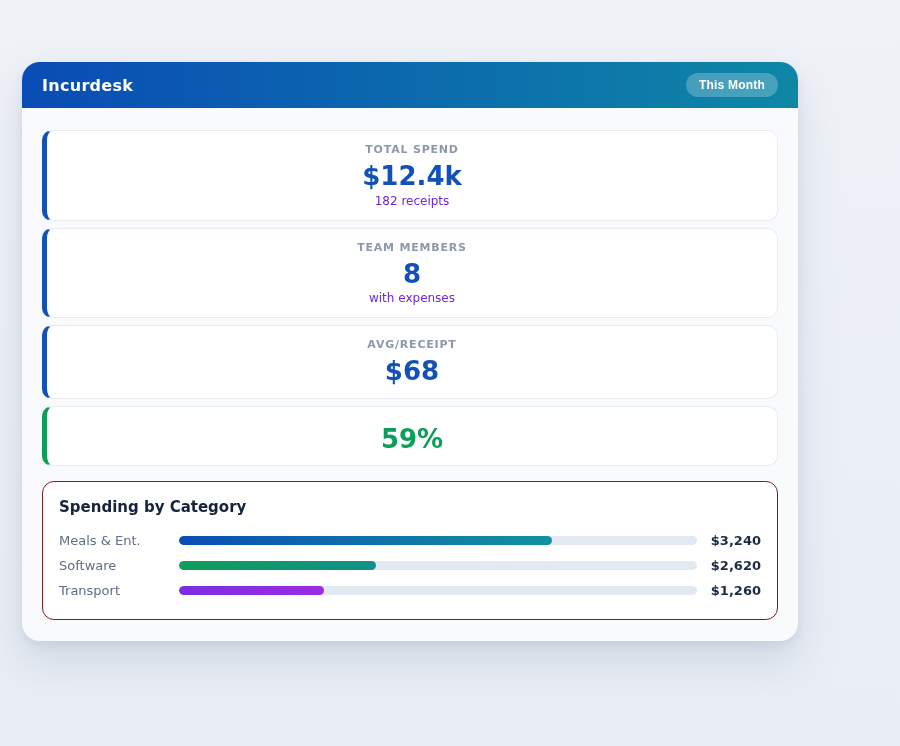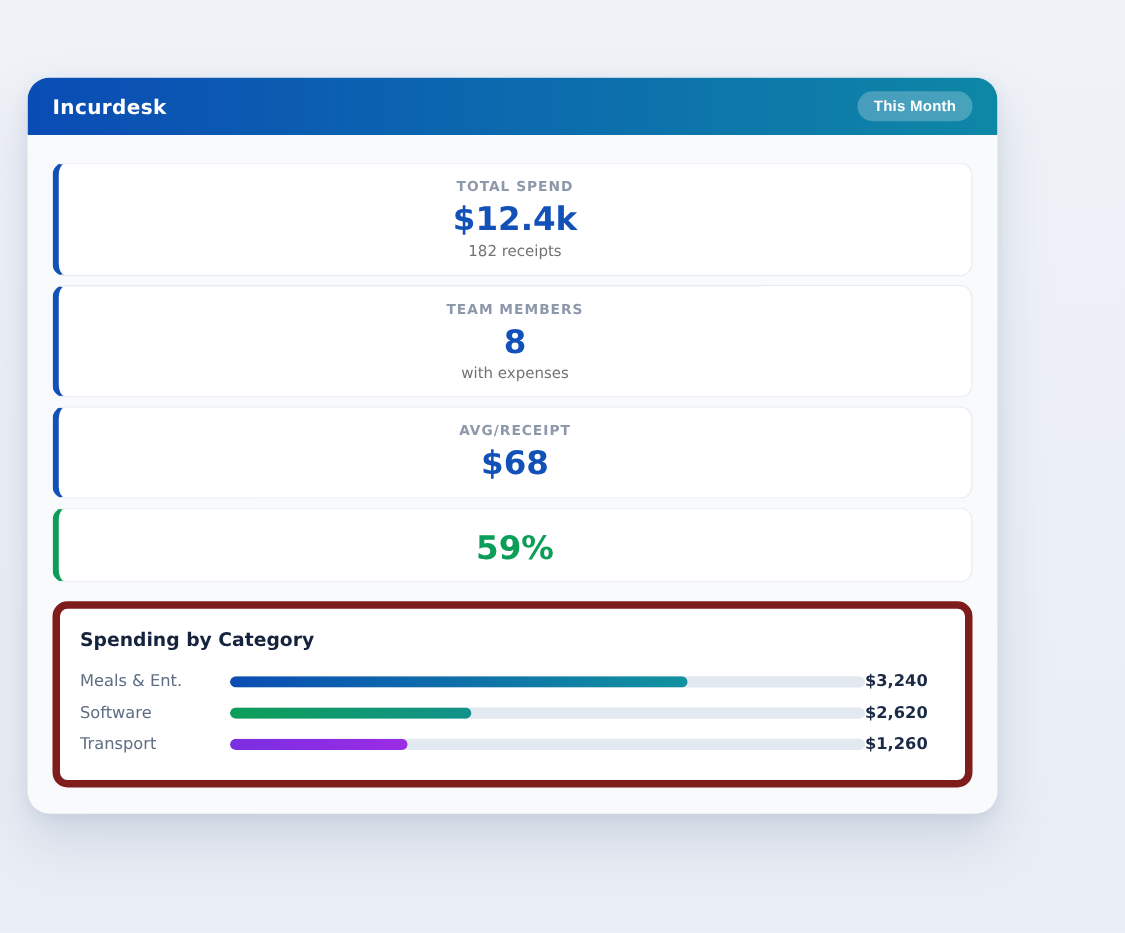"182 receipts" .stat-sub { color: #737373 -> #6d28d9 }
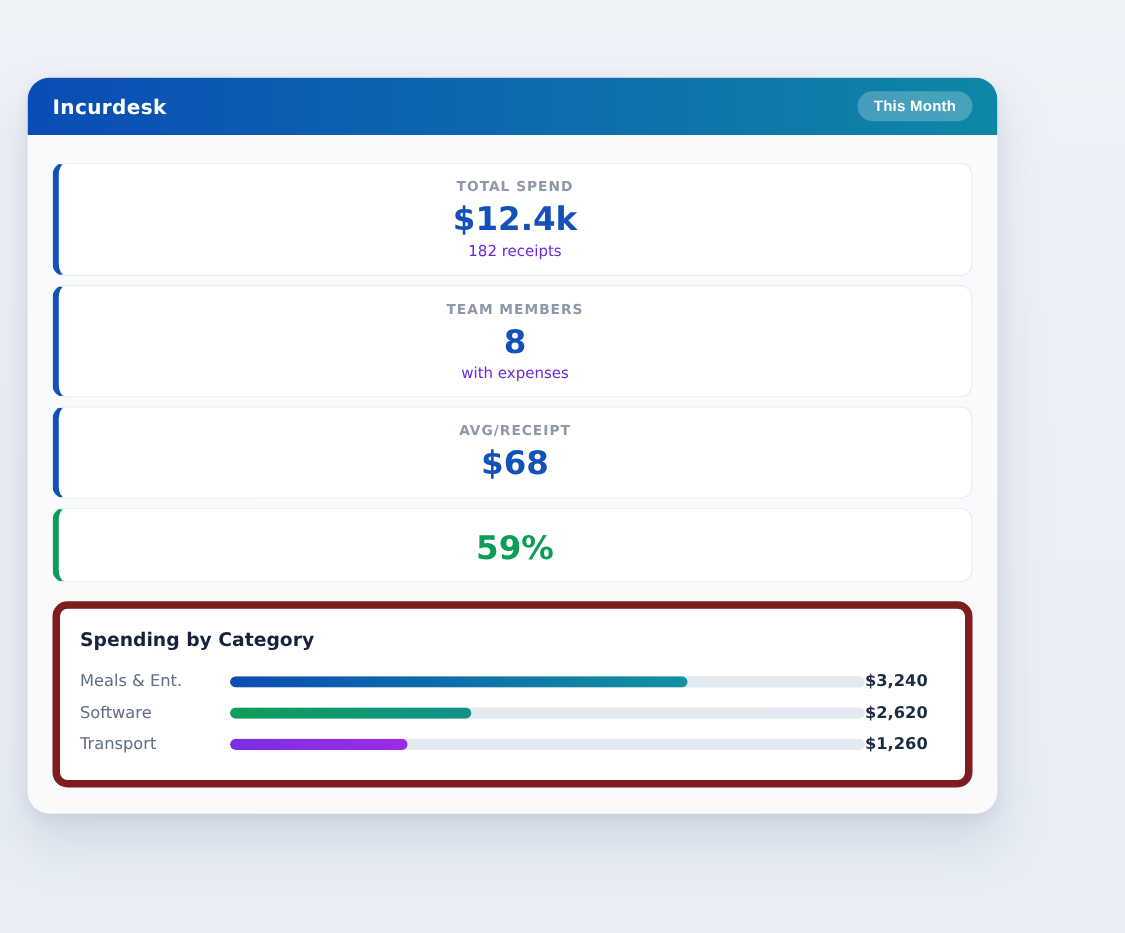"Spending by Category" .spending-card { border: 6px solid #7f1d1d -> 1px solid #7f1d1d }
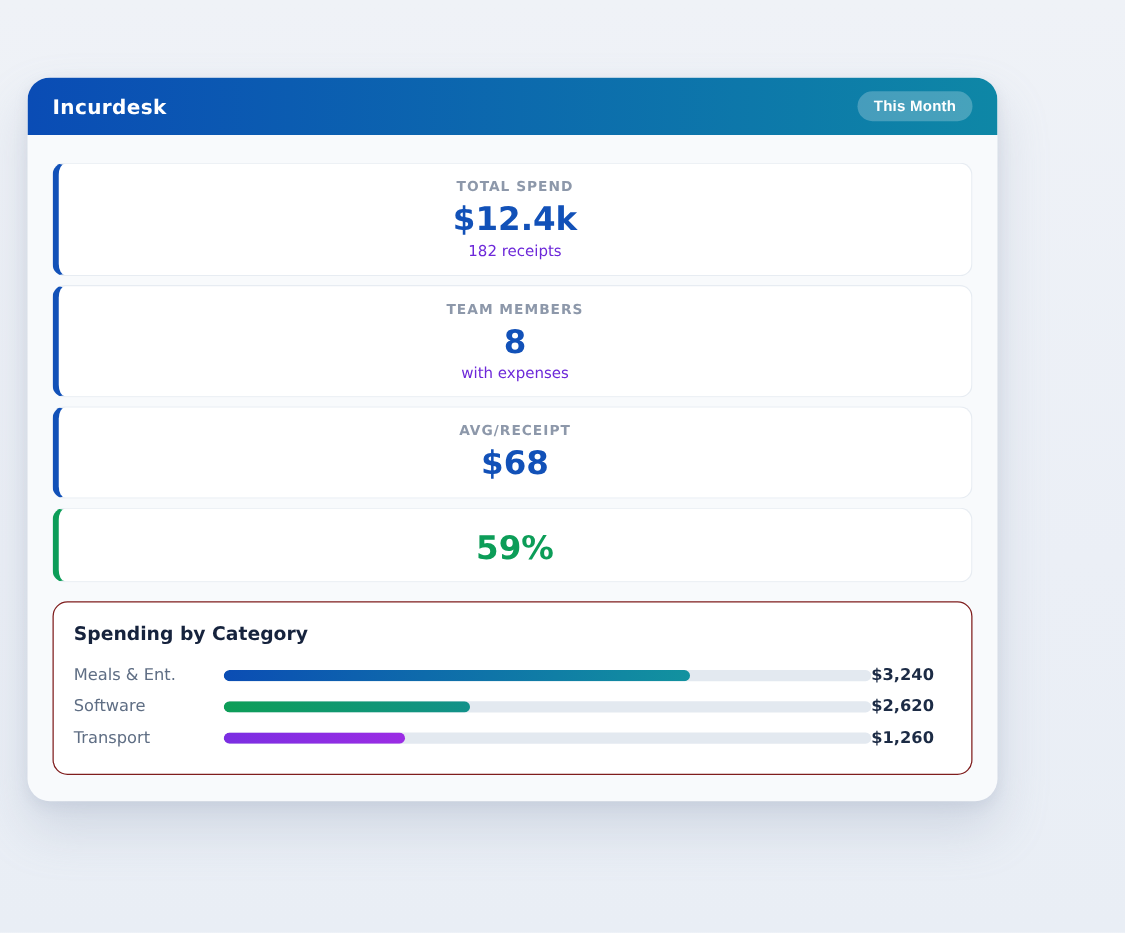"$3,240" .cat-value { text-align: none -> right }
